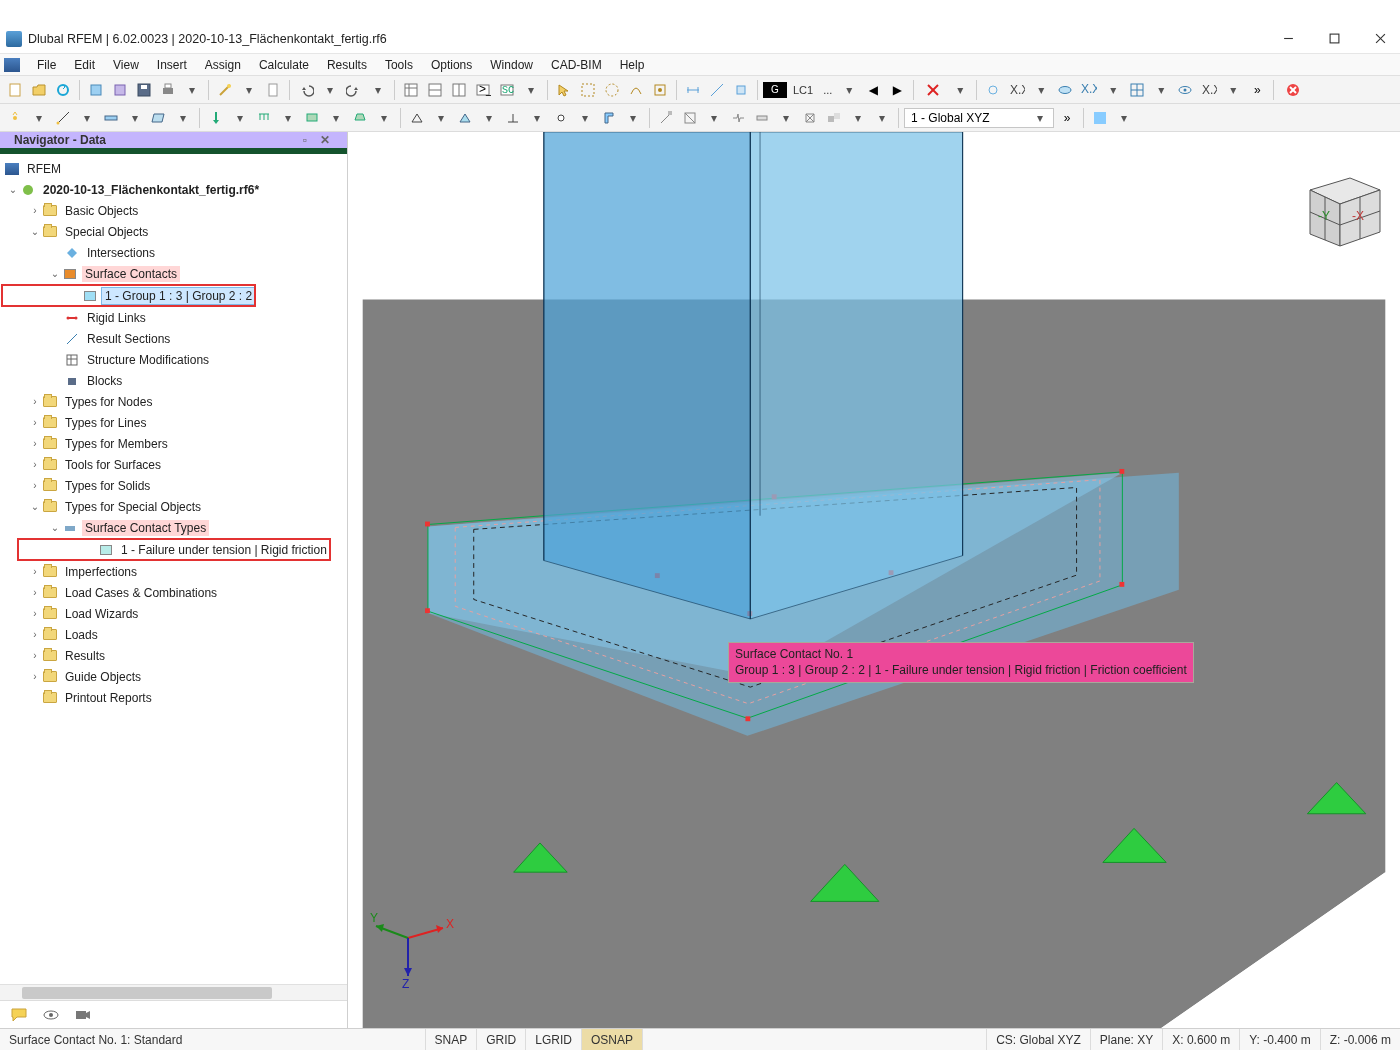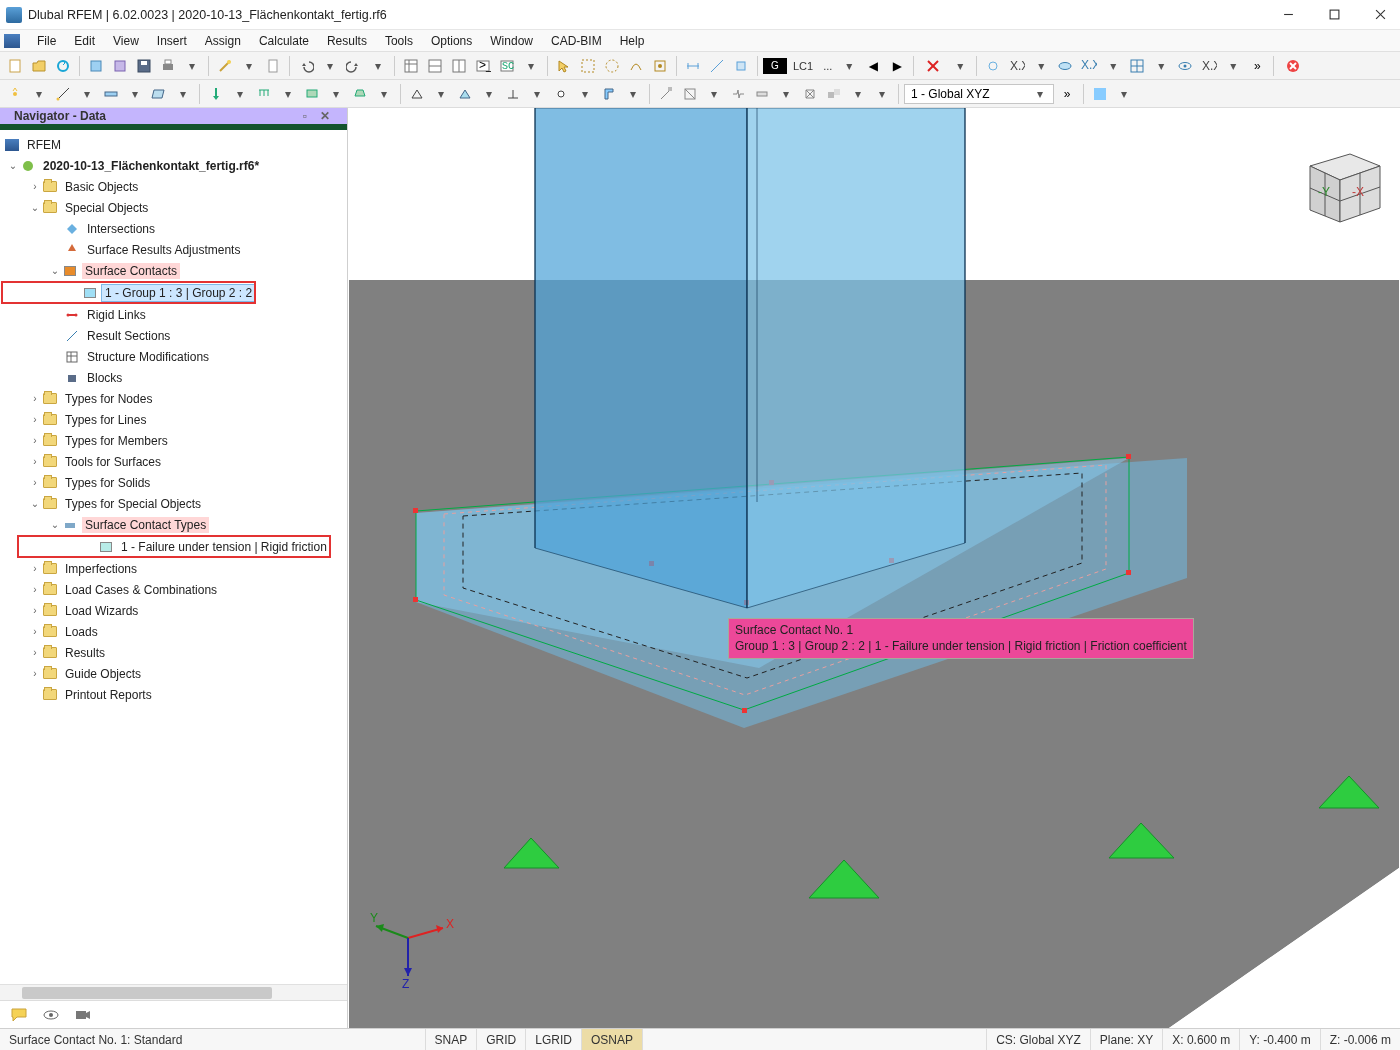"Dlubal RFEM | 6.02.0023 |" .titlebar { margin-top: none -> 24px }
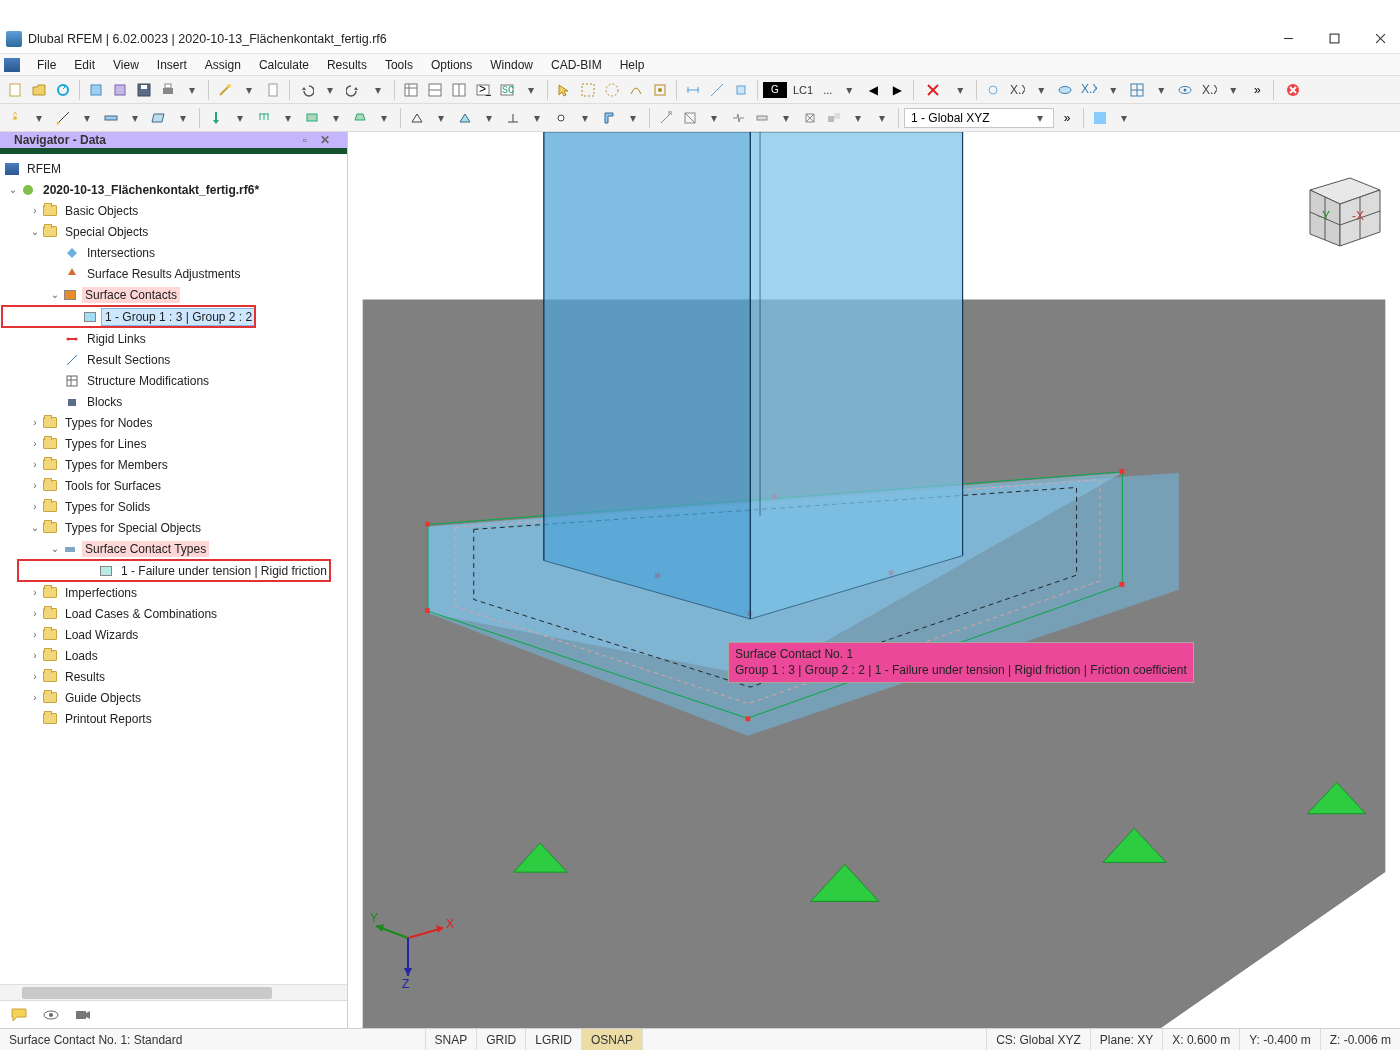"Surface Results Adjustments" div.node { html: <div> <span> <svg> <path></path> </svg> </span> <span>Surface Results Adjustments</span> </div> -> none }
